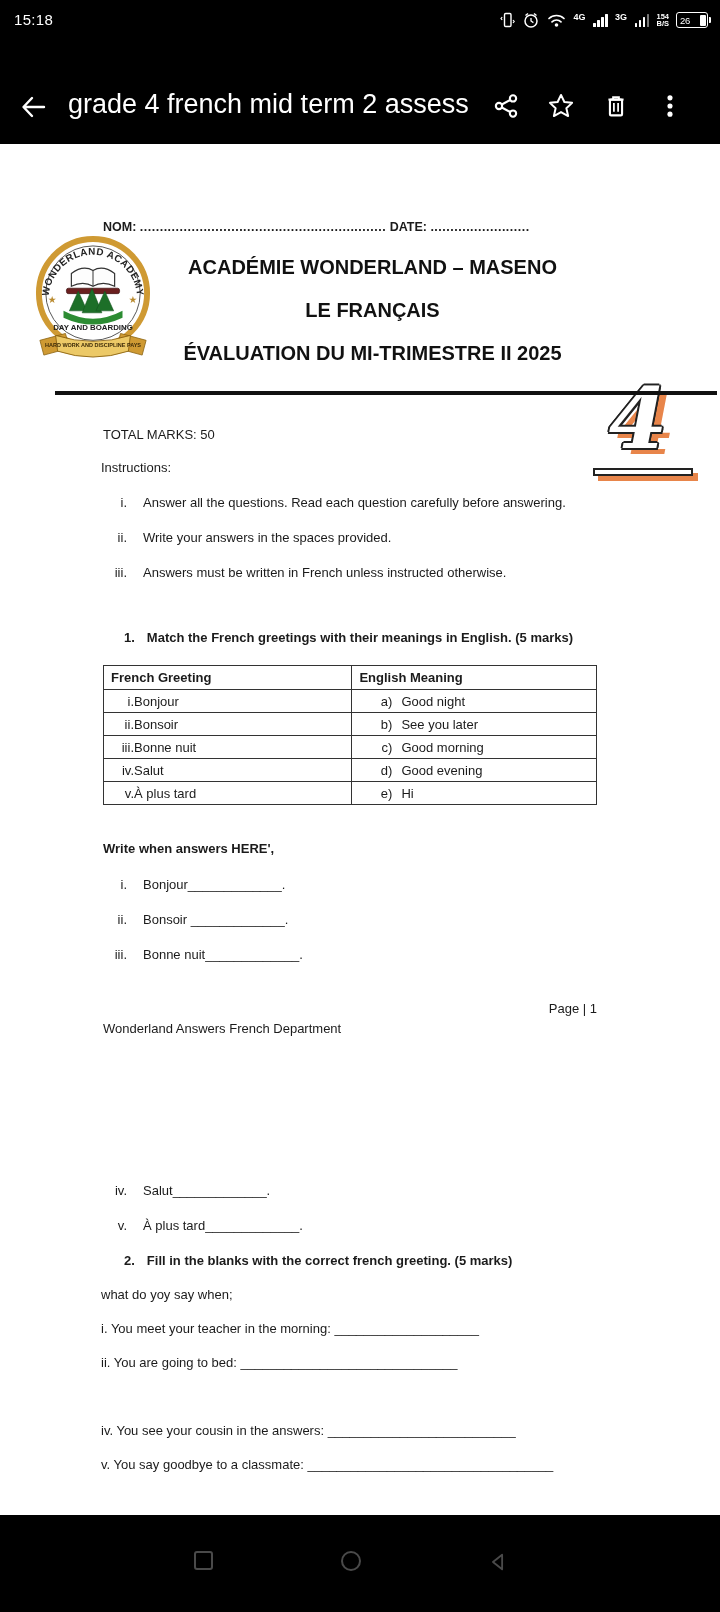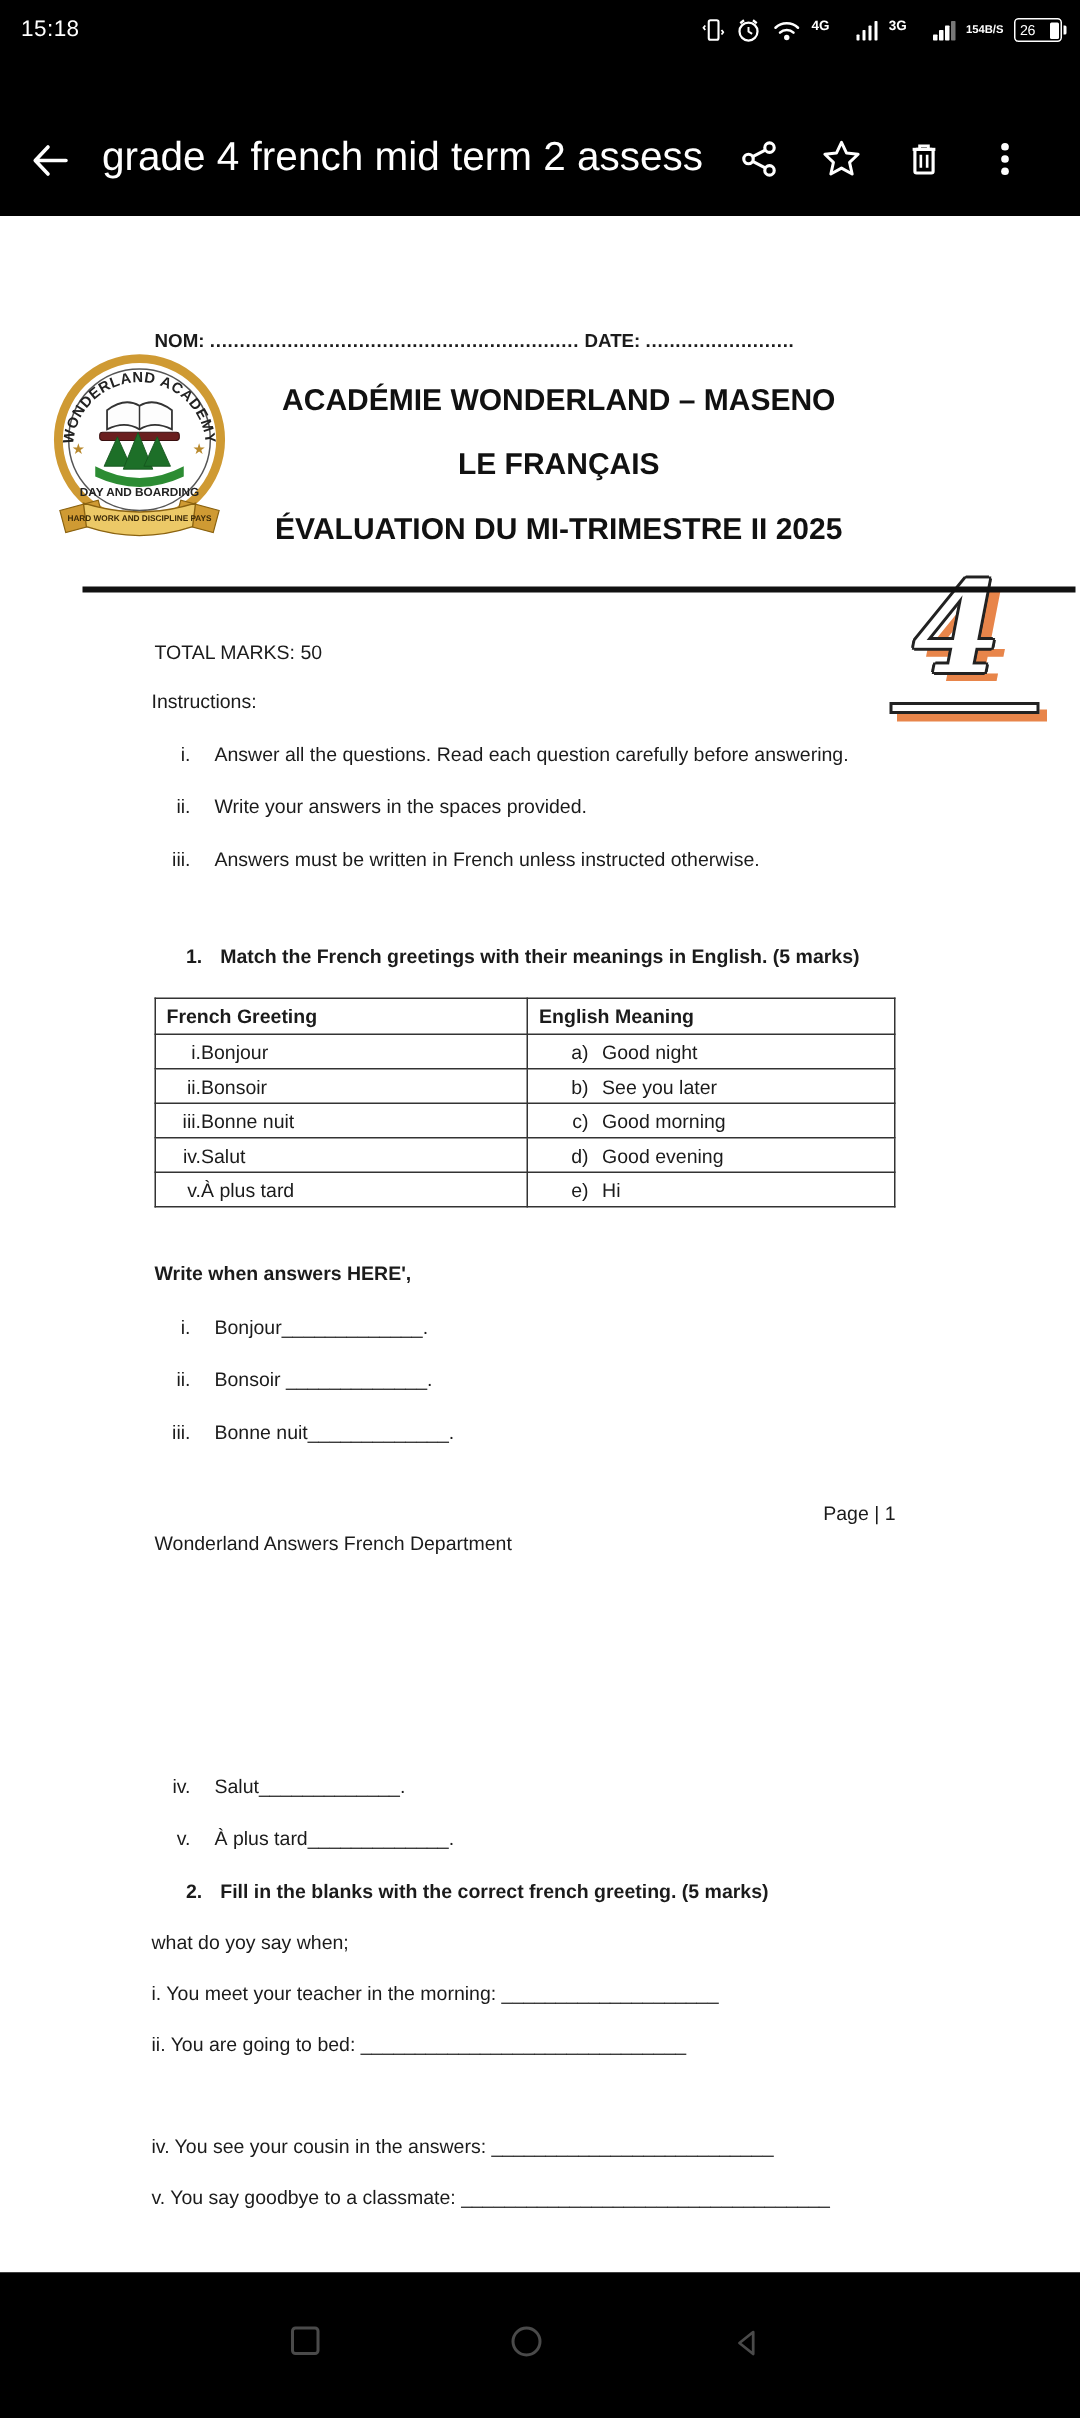"4G" .sb-net { gap: 18px -> 8px }
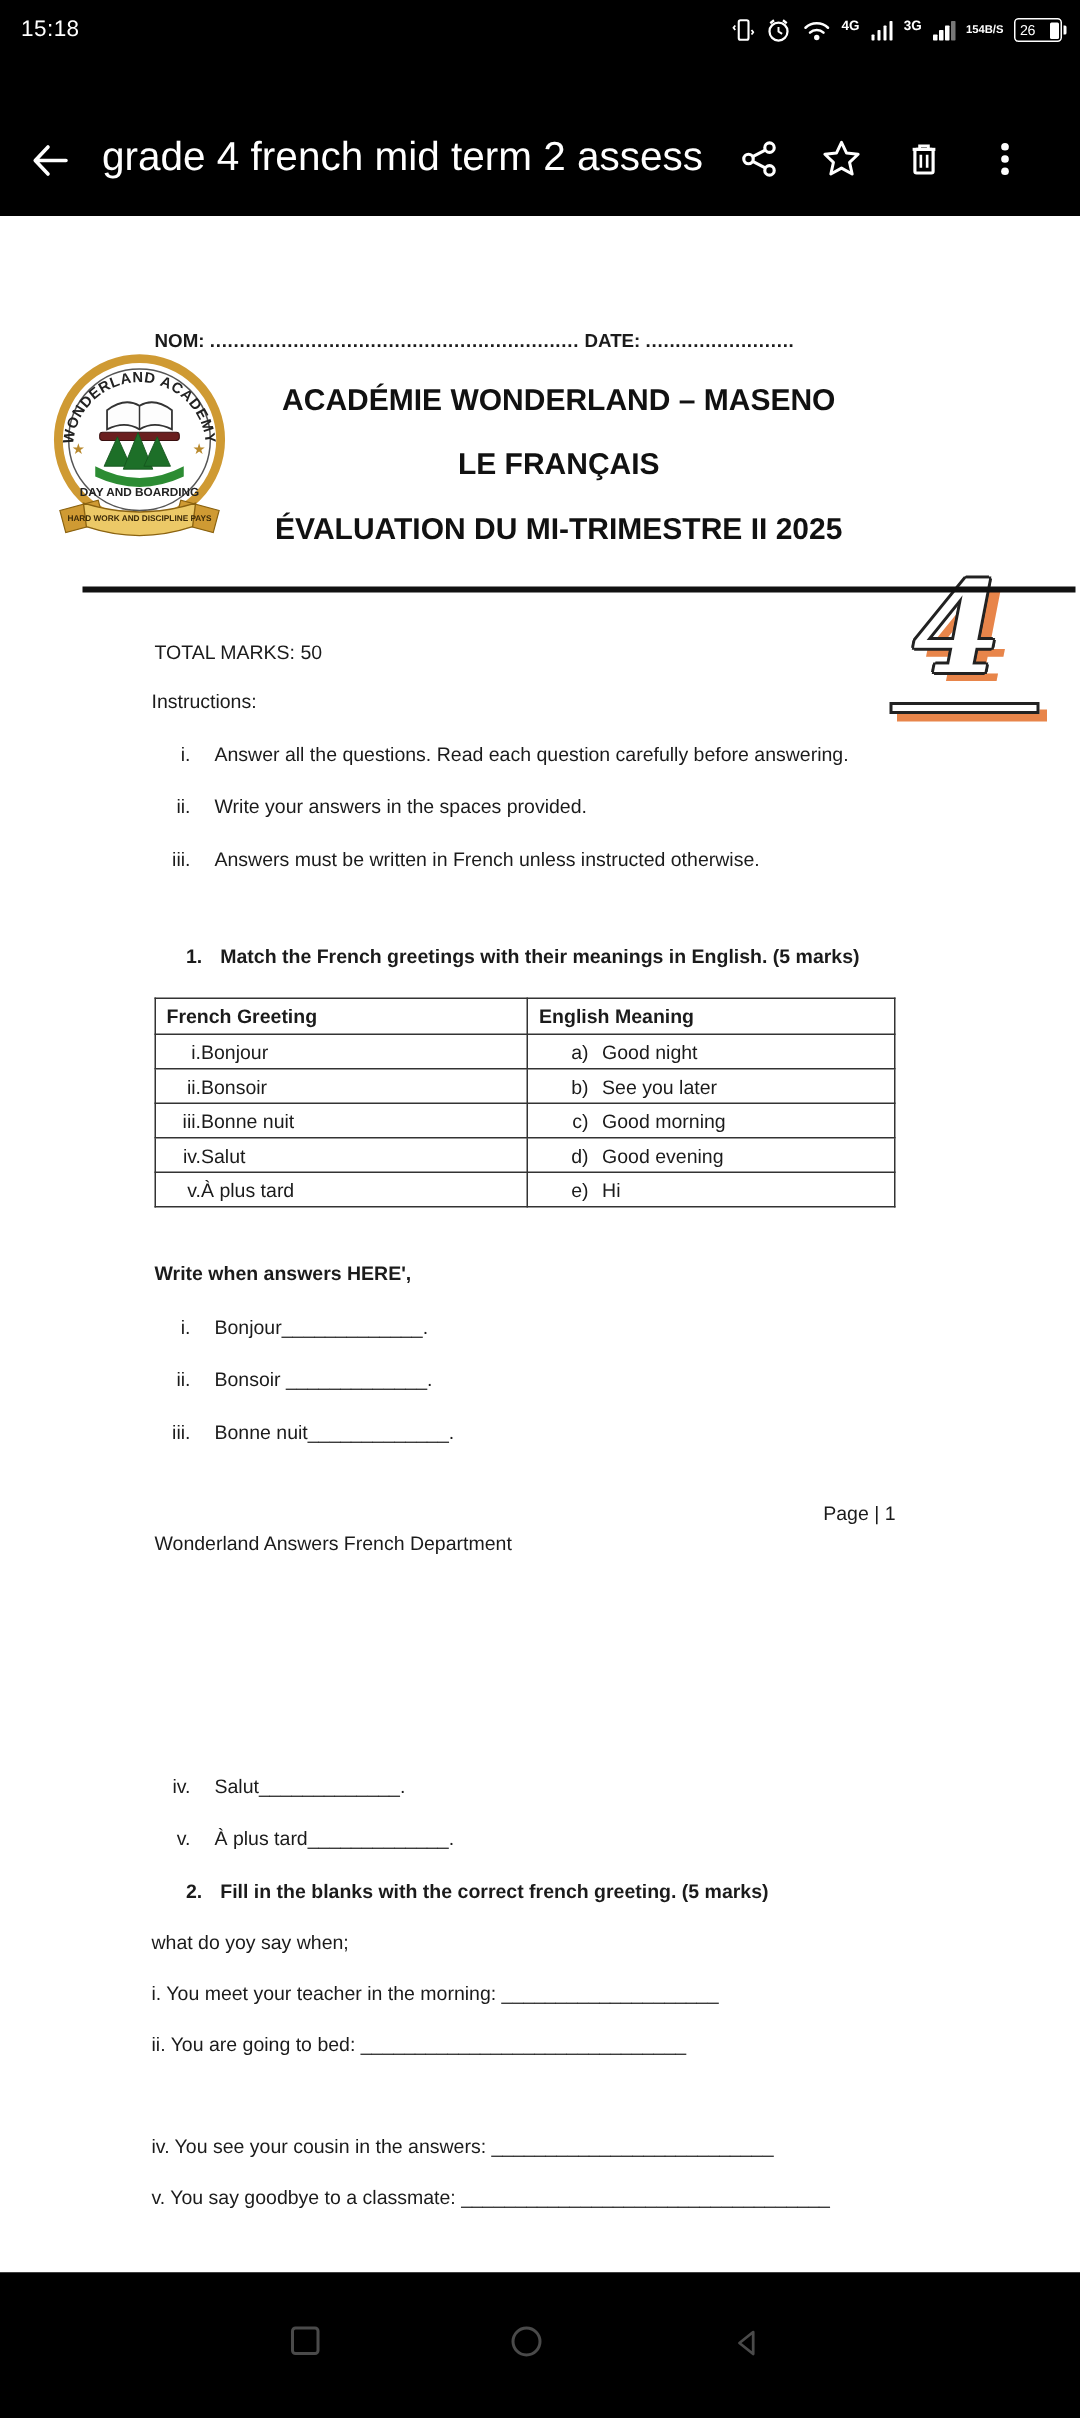"154" .speed { flex-direction: row -> column }
